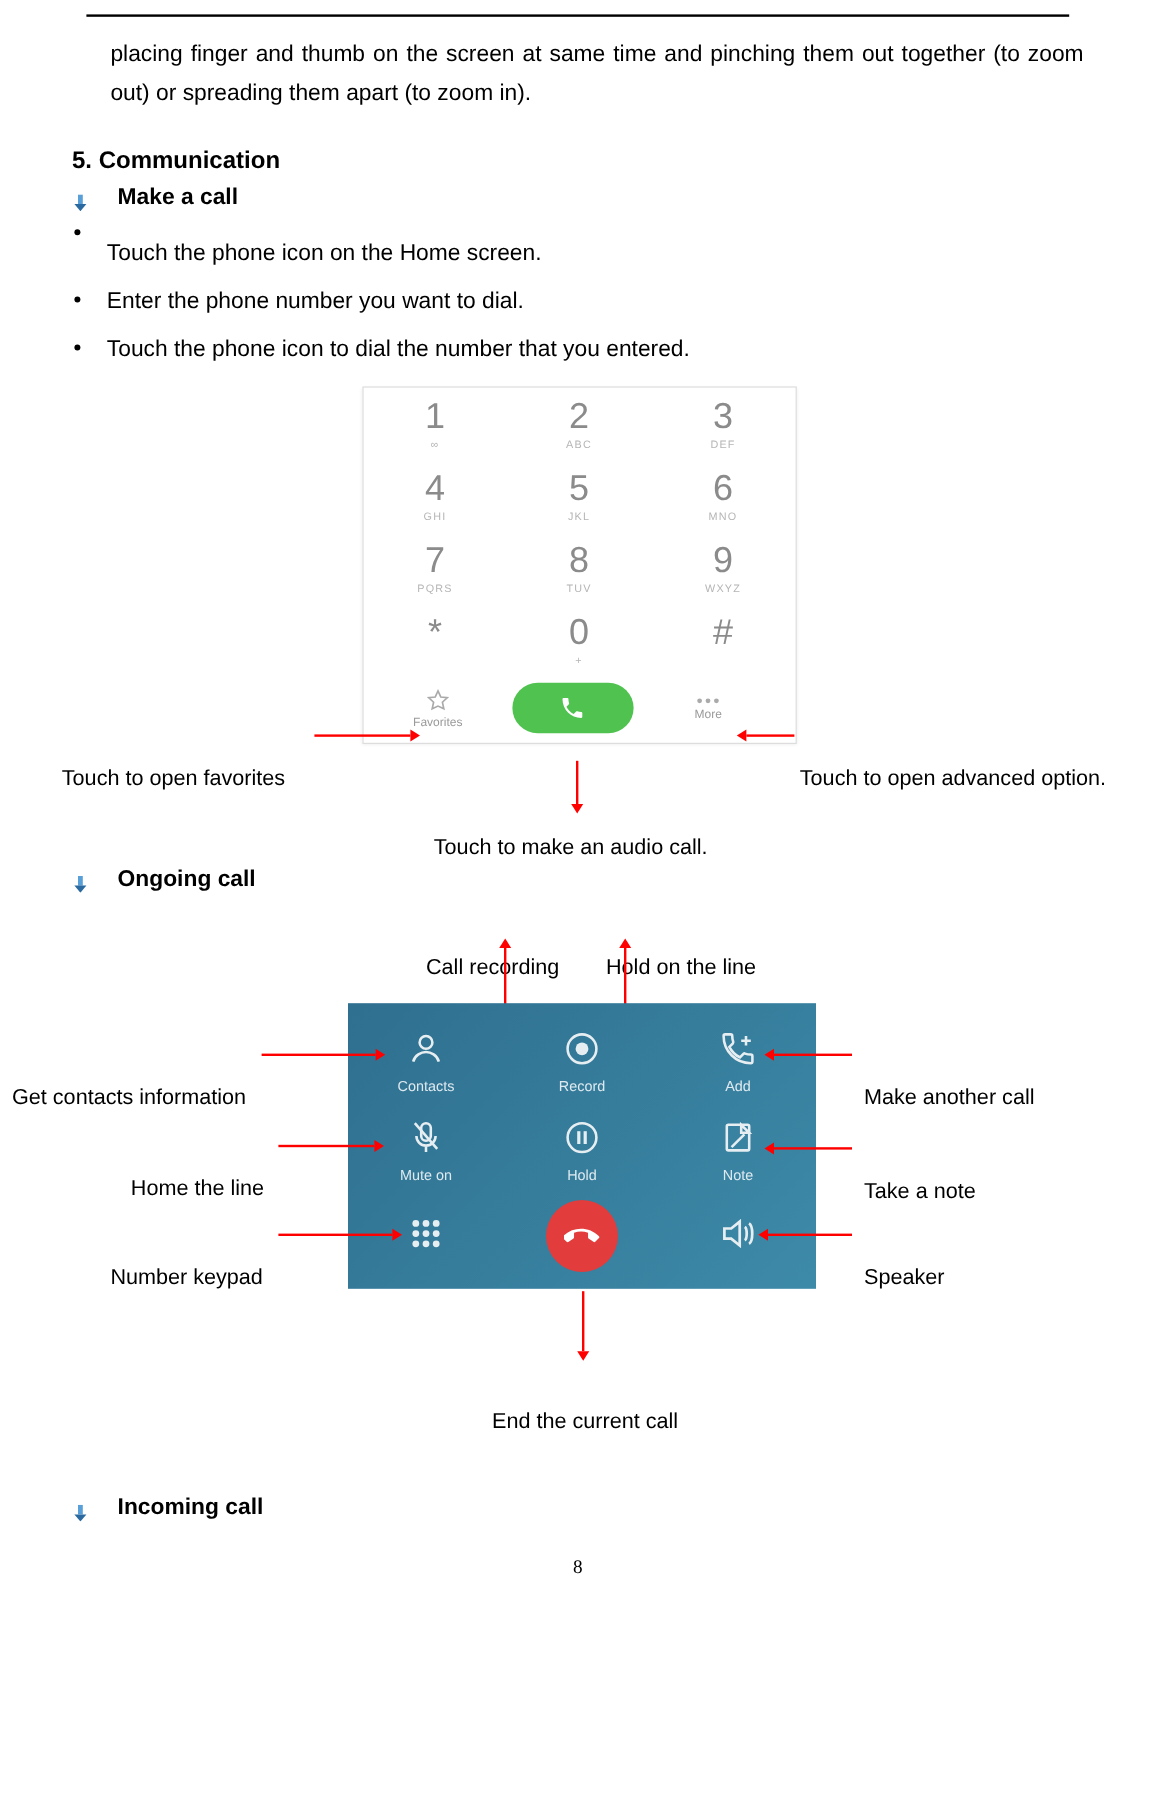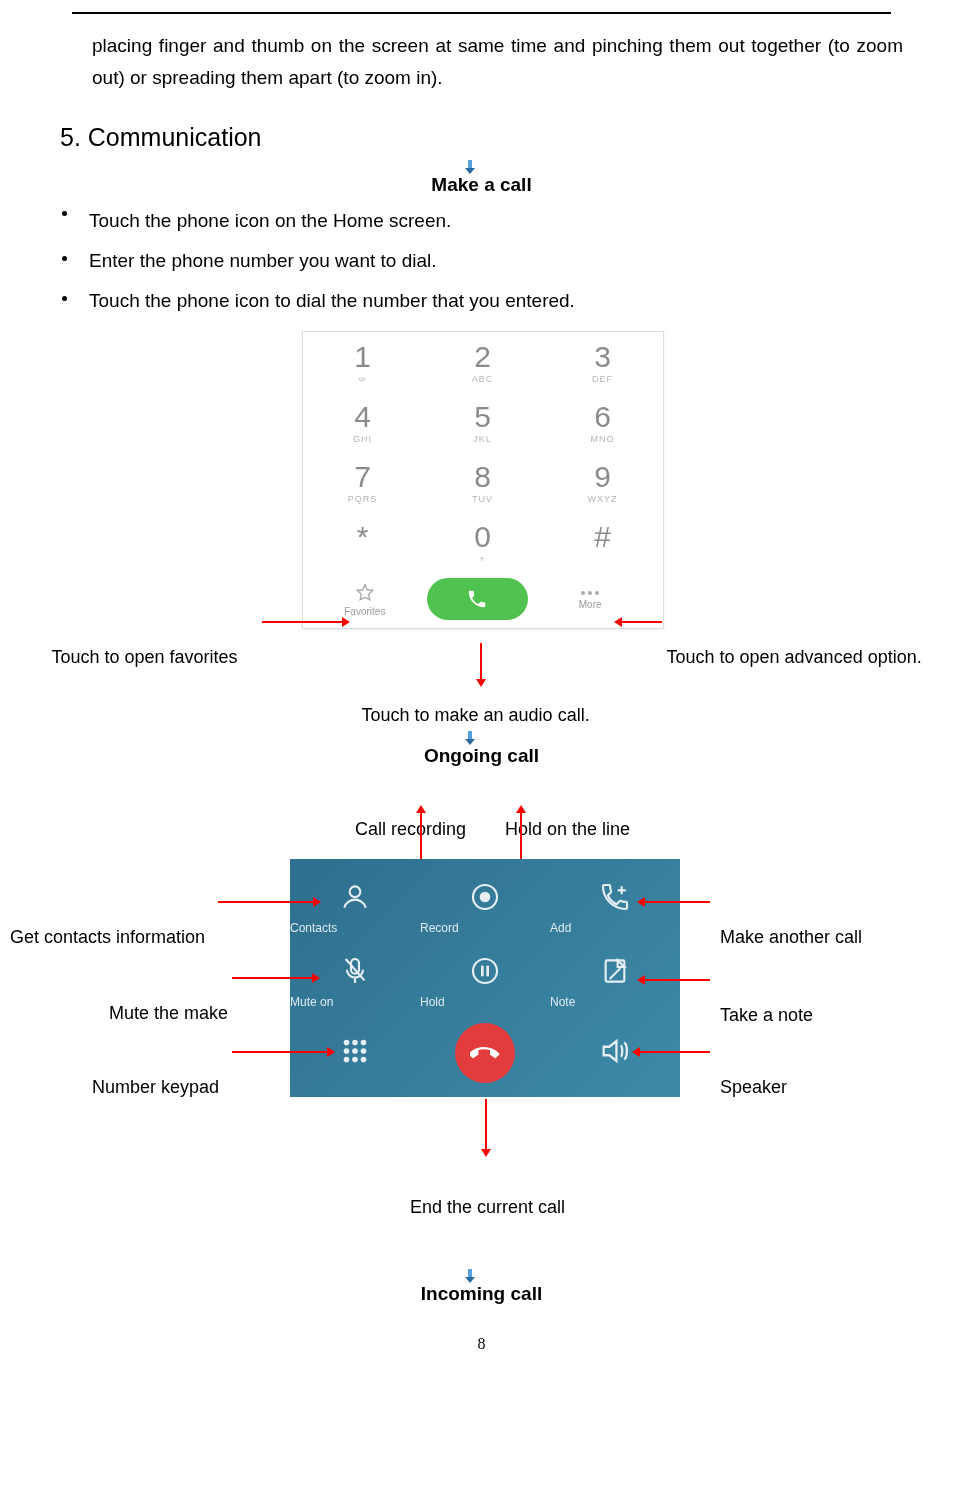"5. Communication" h2.section-title { font-size: 25px -> 20px; font-weight: normal -> bold }
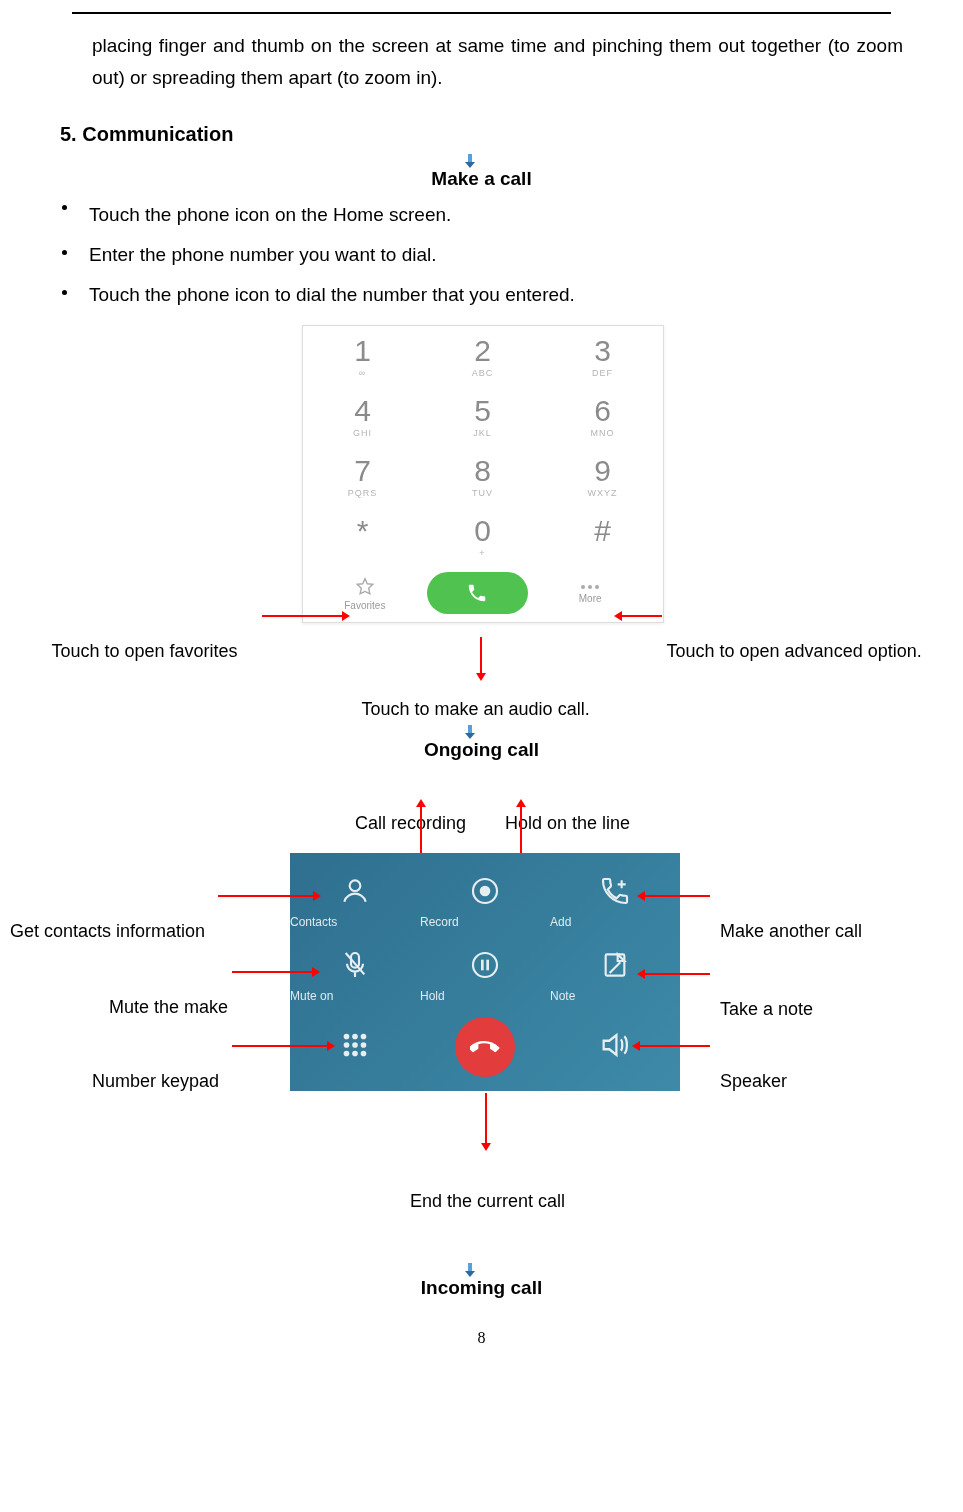"Make a call" .sub-row { align-items: center -> flex-end; flex-direction: column -> none }
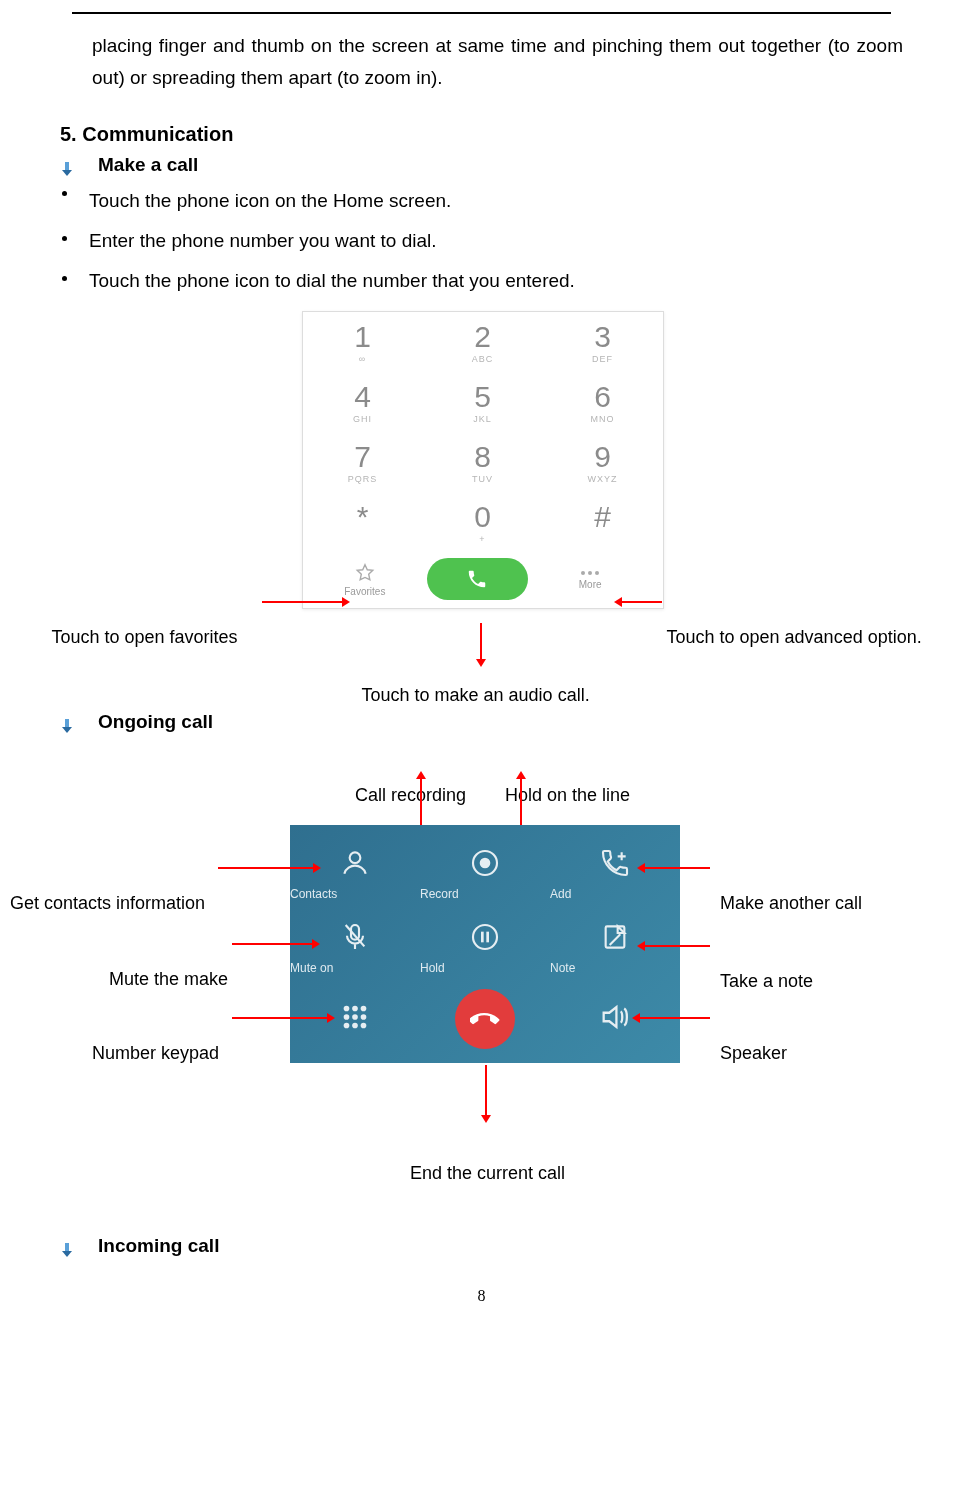"Touch the phone icon on" p.para { margin: 5px 0px 4px -> 16px 0px 4px }
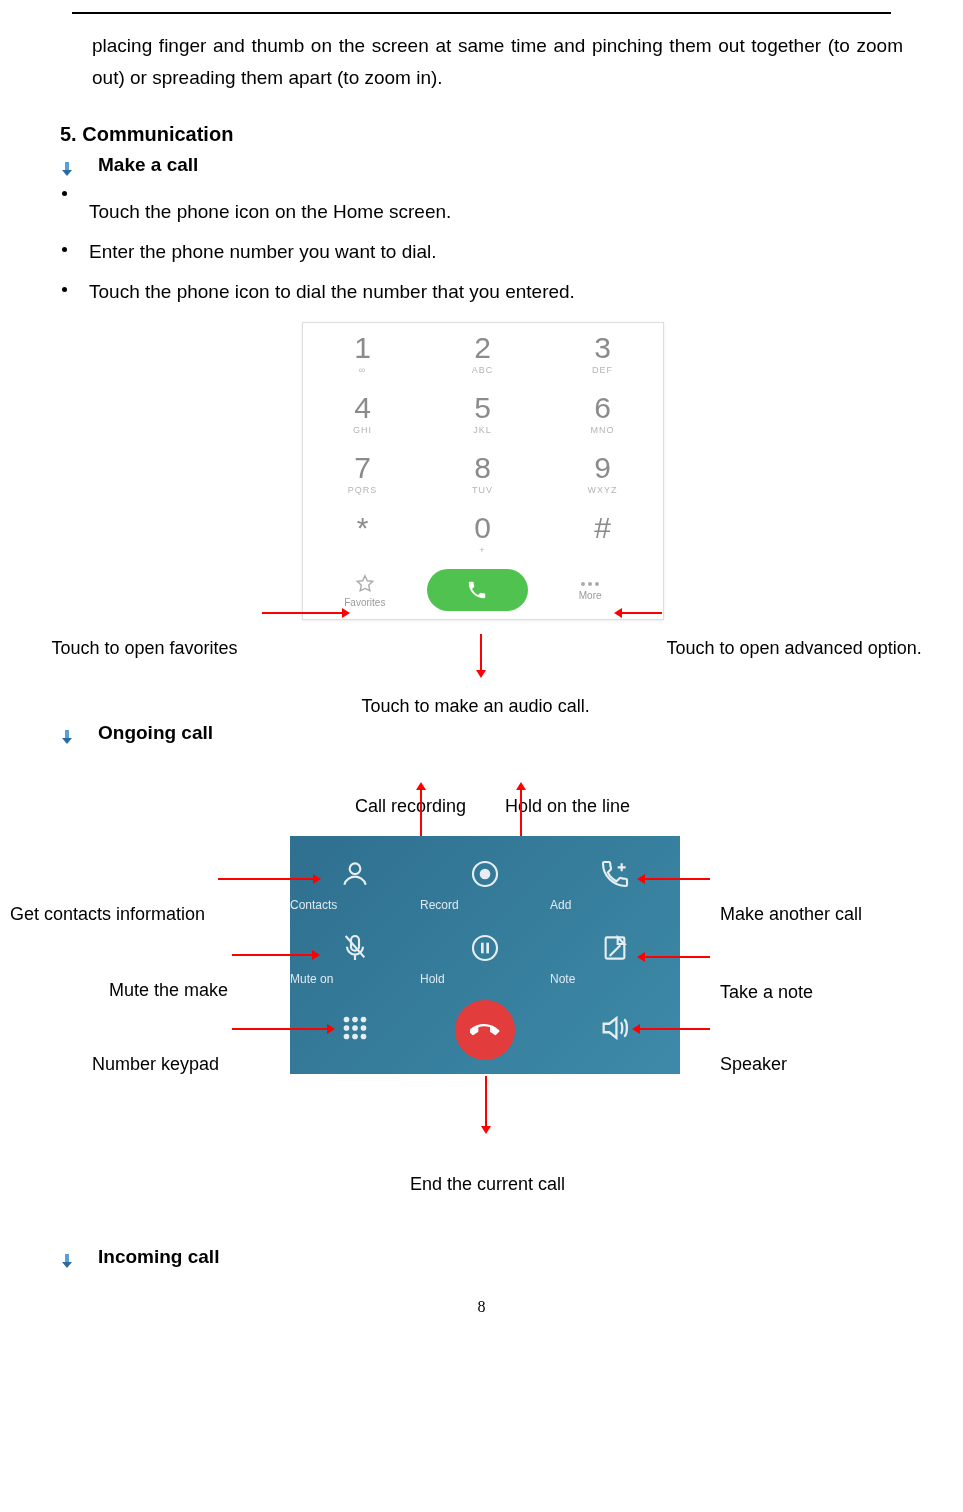"Contacts" .og-cell { text-align: none -> center }
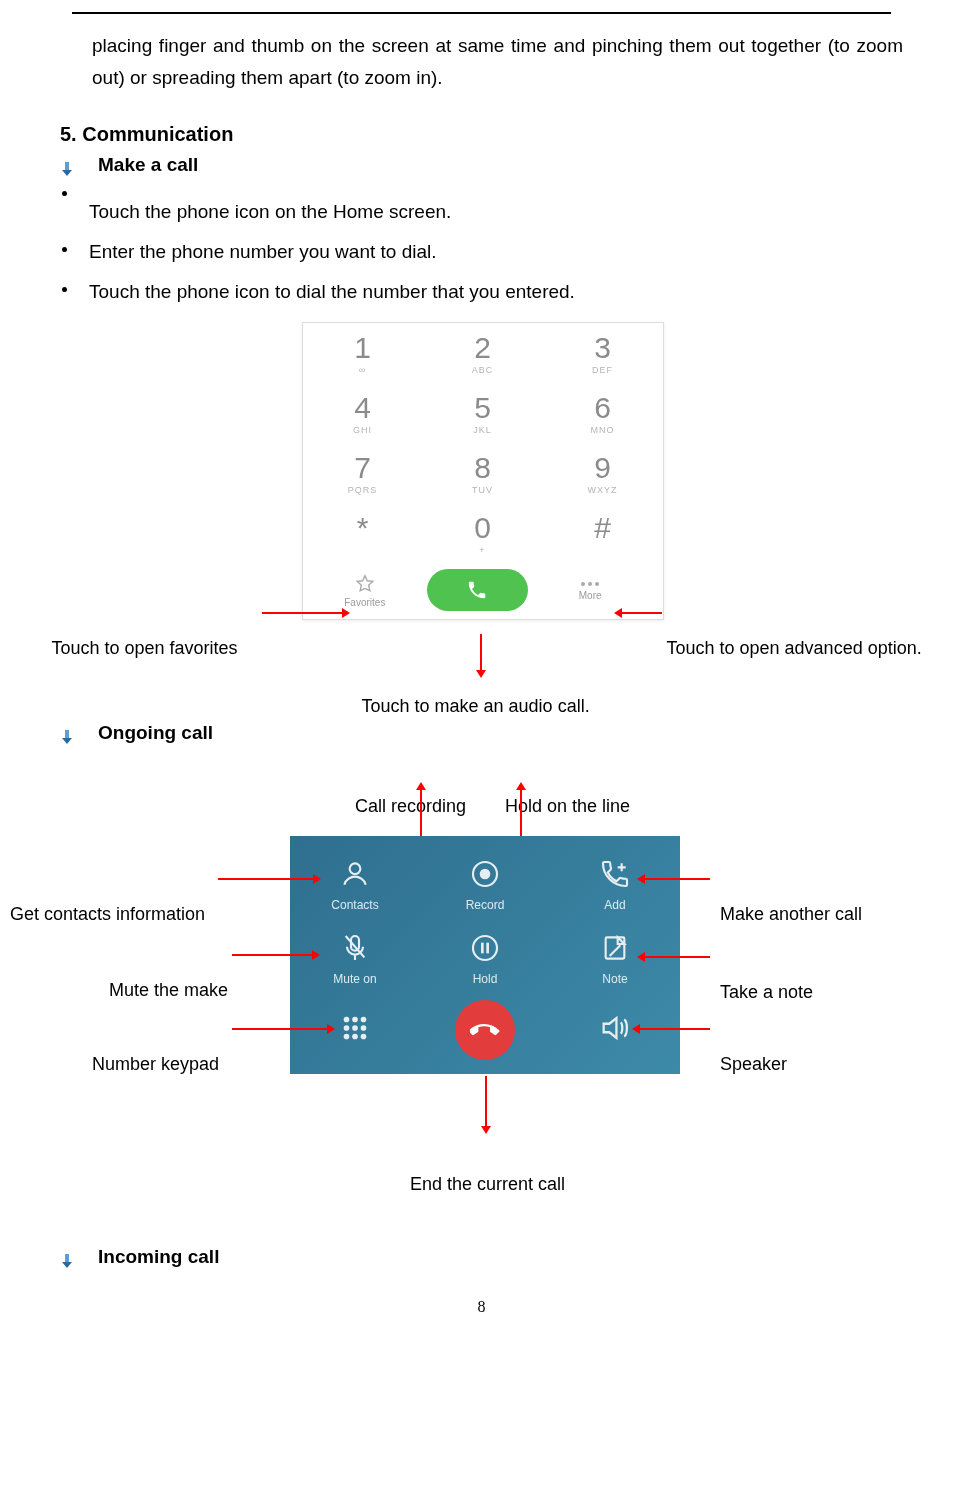"Mute the make" span.annot { text: Mute the make -> Home the line }
